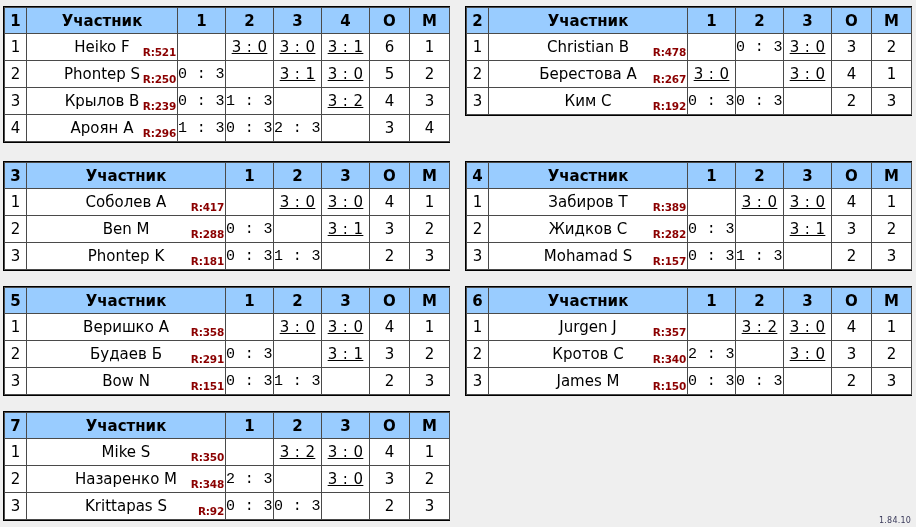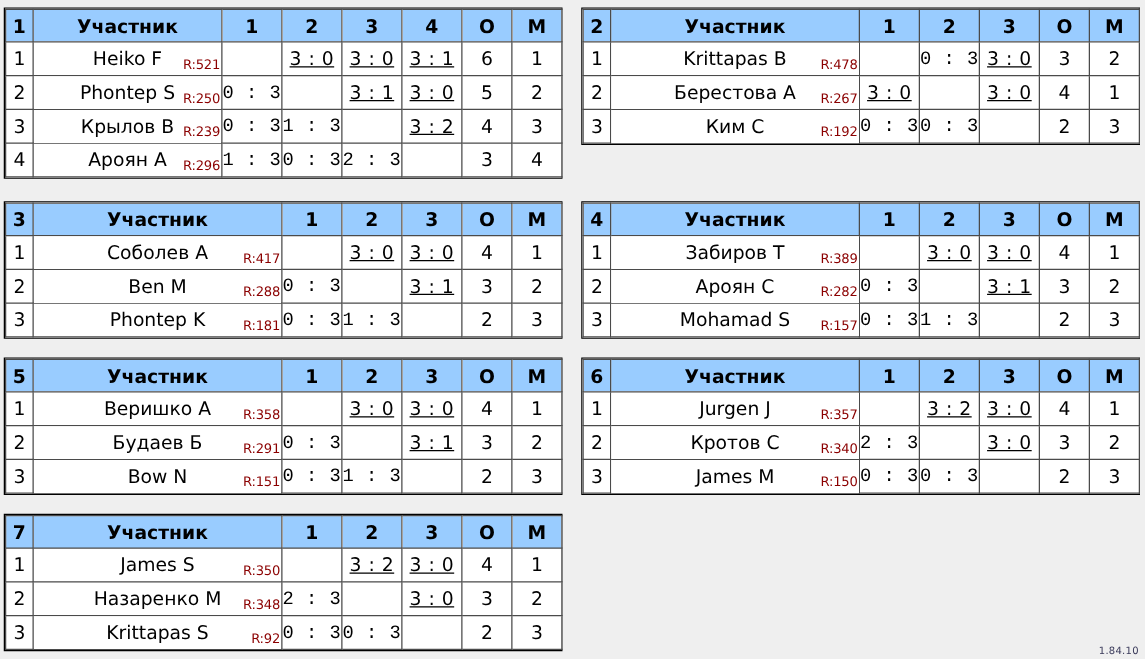"R:521" td.pname .rt { font-weight: normal -> bold }
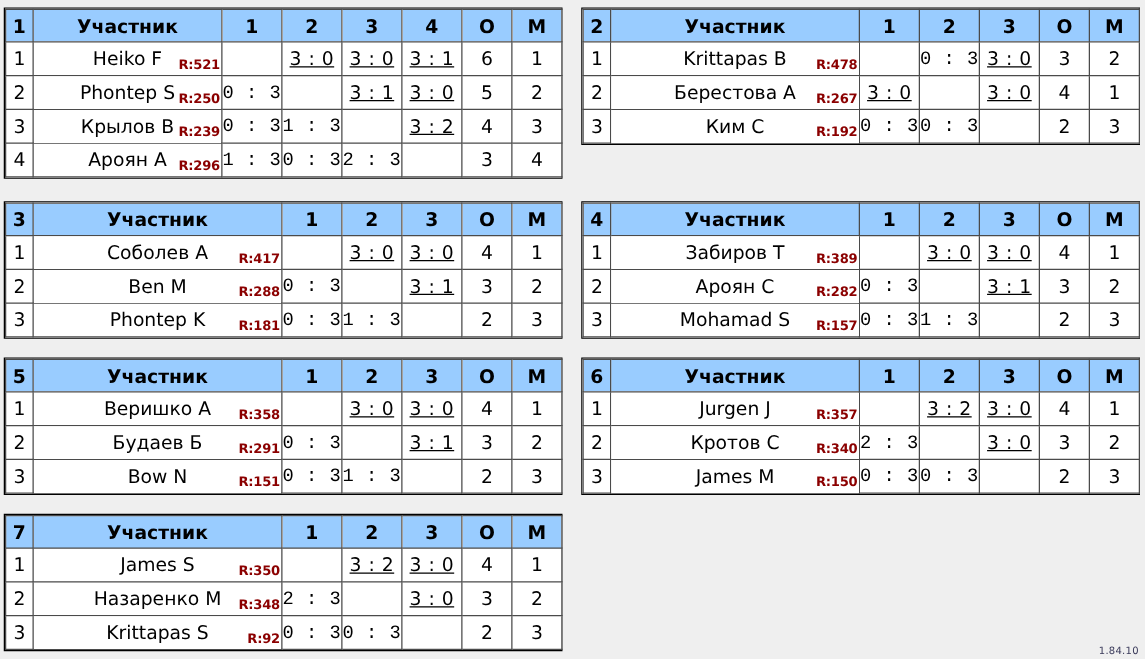"Krittapas B" span.nm { text: Krittapas -> Christian }
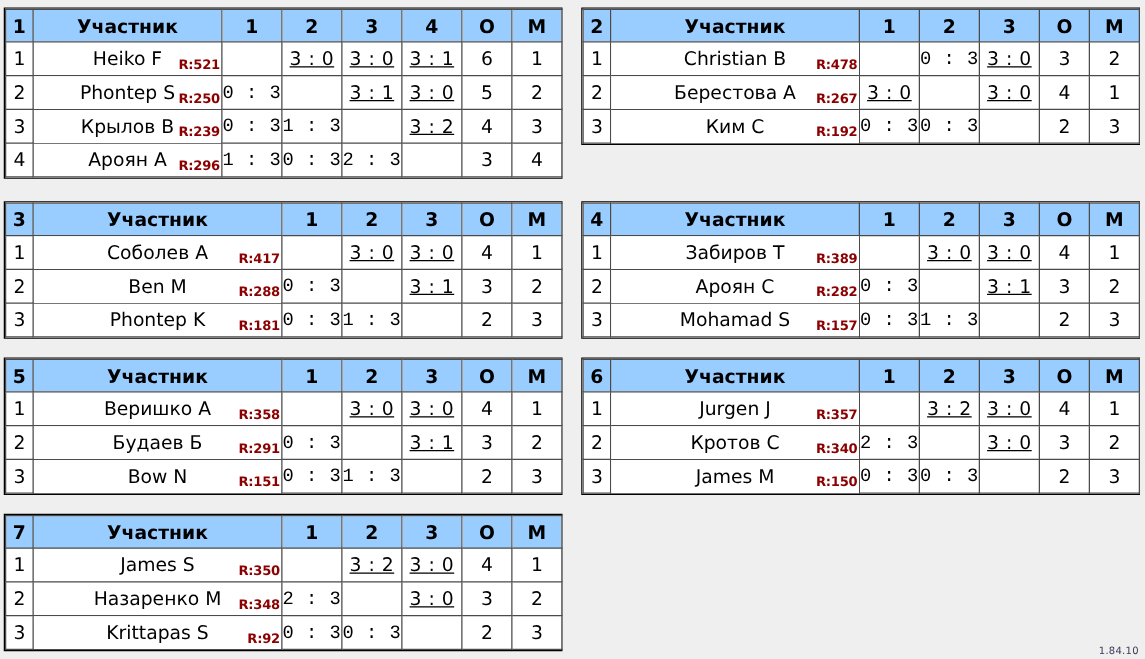"Ароян С" span.nm { text: Ароян -> Жидков }
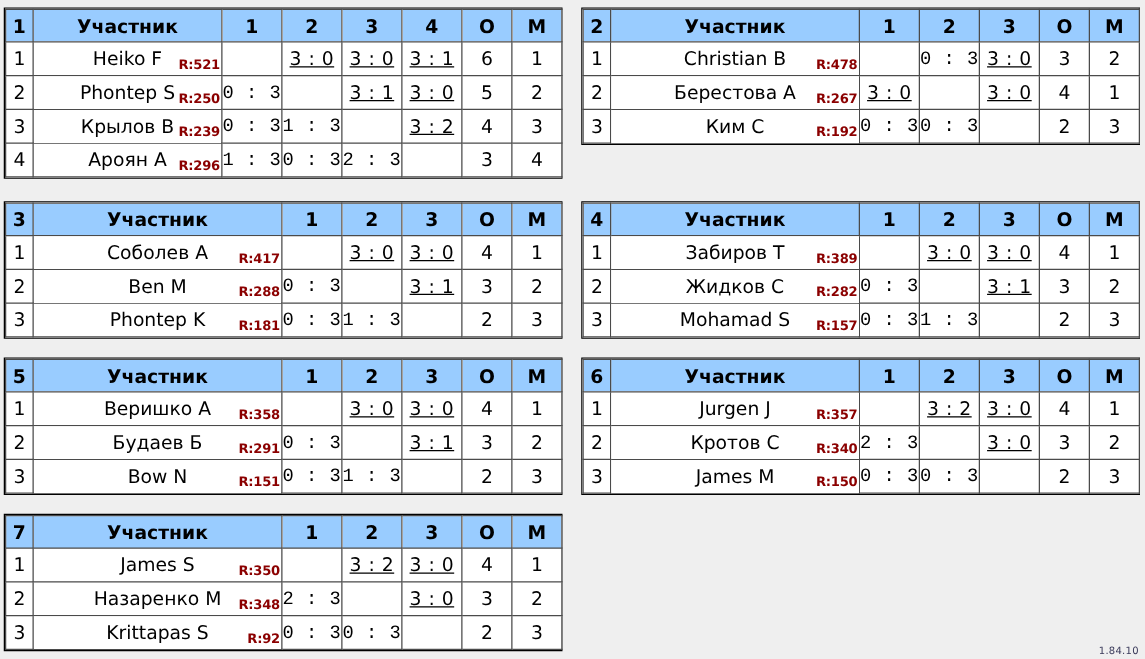"James S" span.nm { text: James -> Mike }
